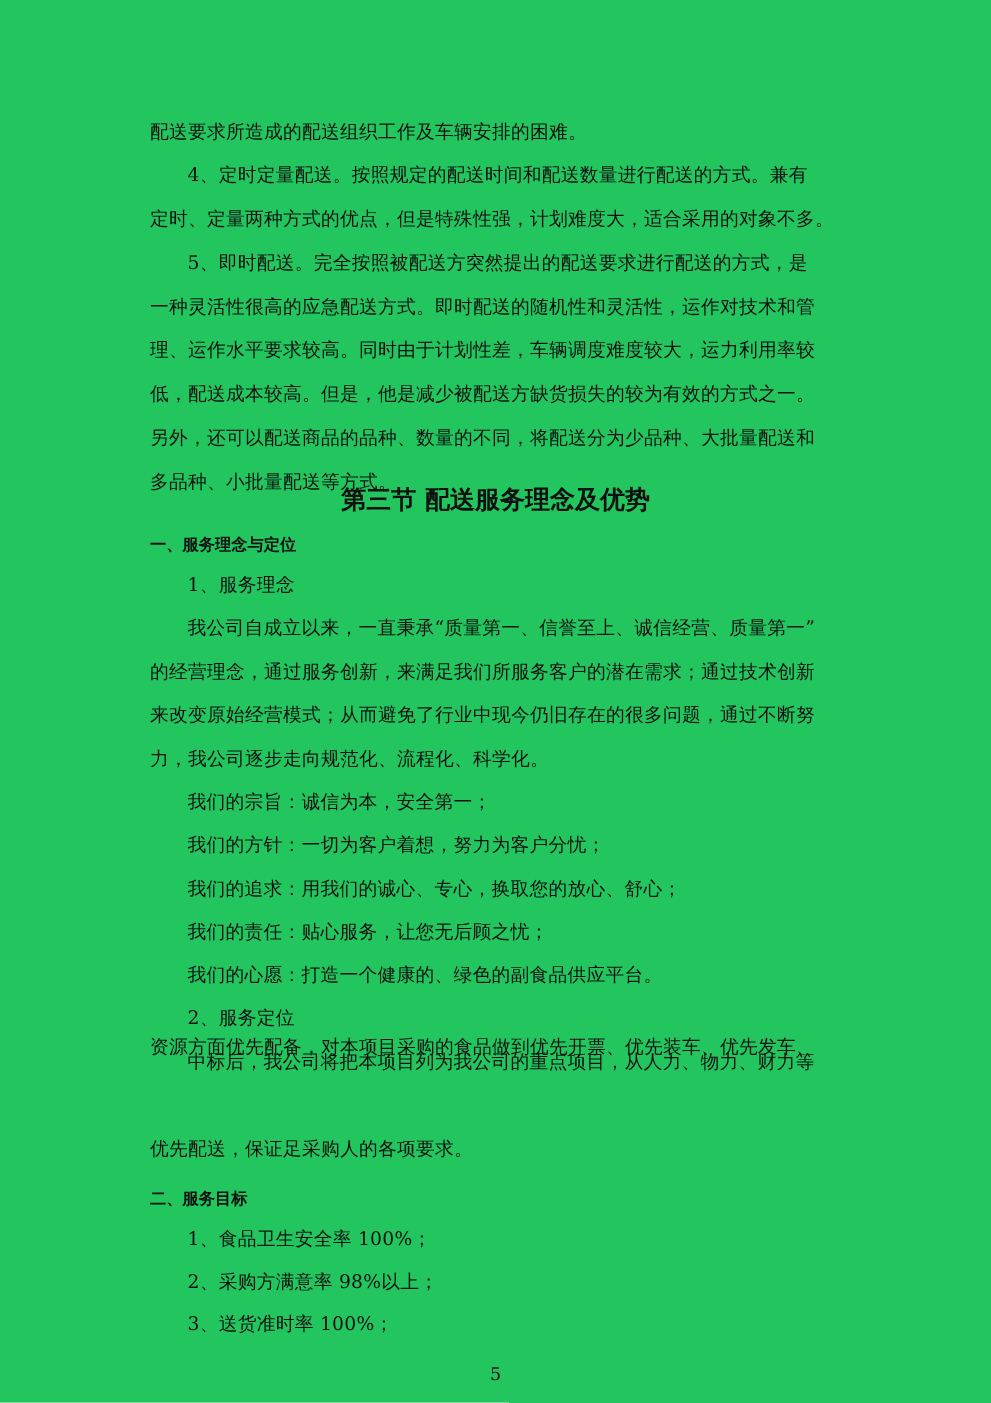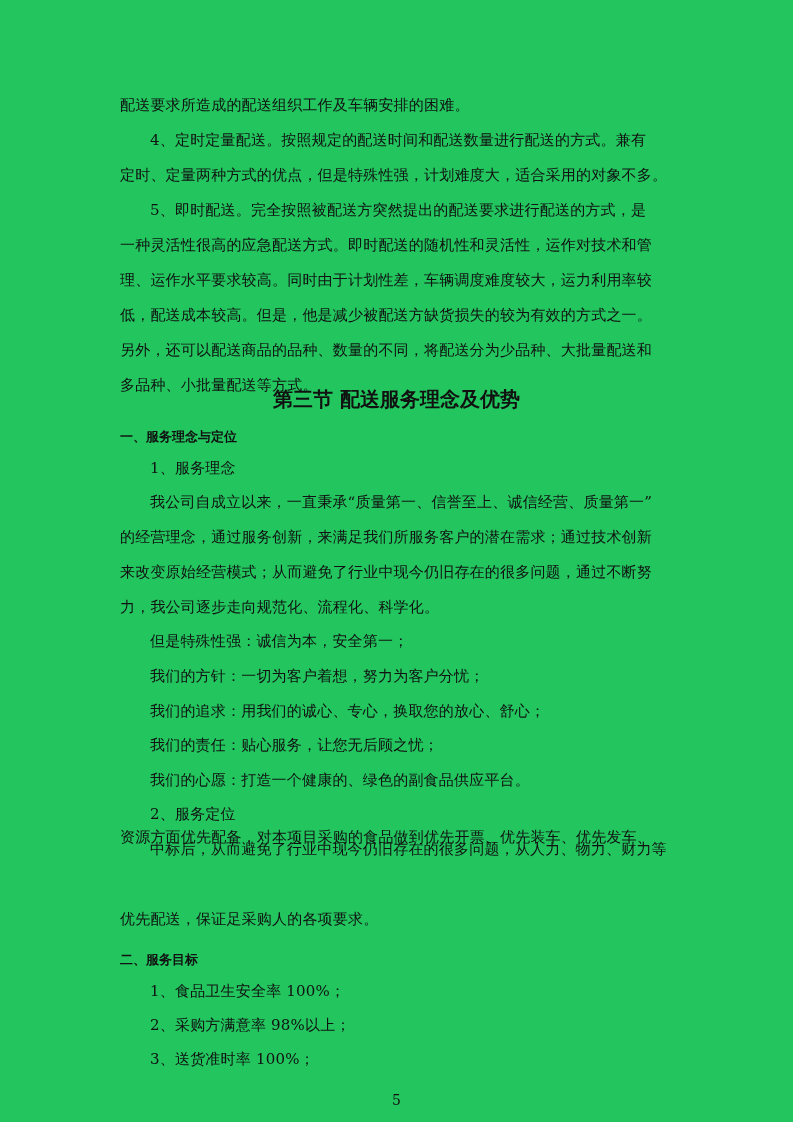"但是特殊性强：诚信为本，安全第一；" div.line { text: 但是特殊性强 -> 我们的宗旨 }
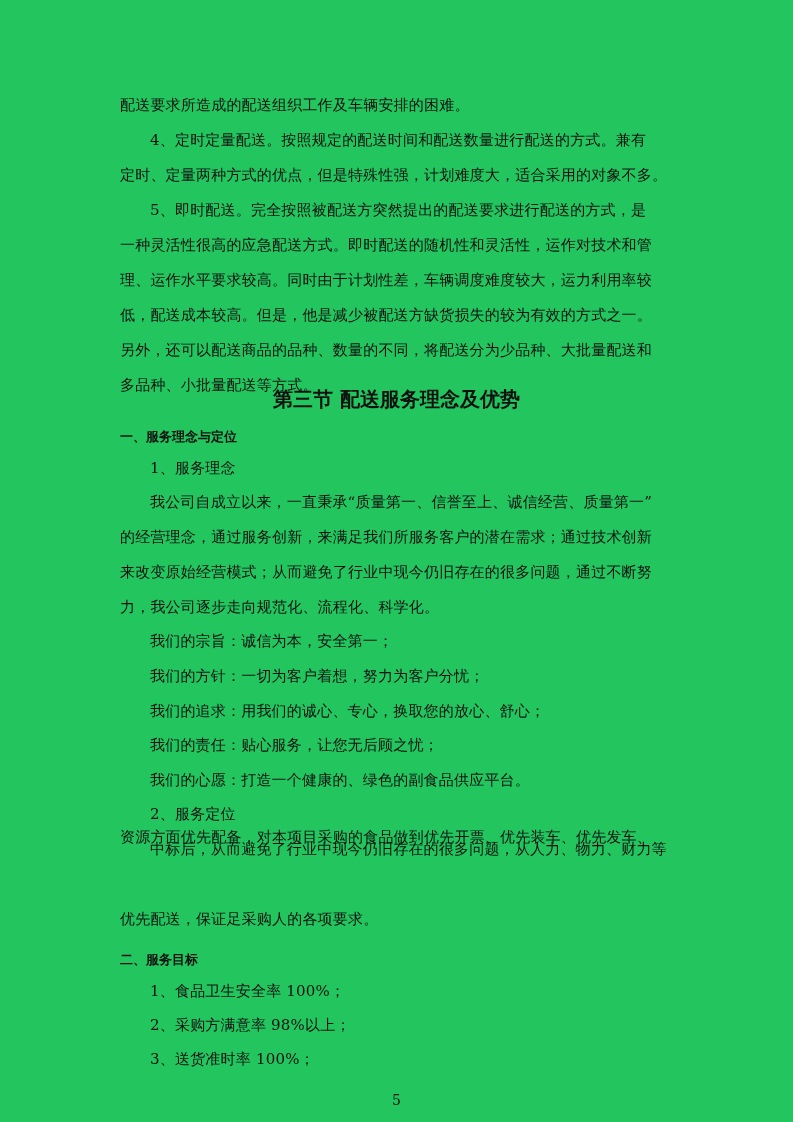"中标后，从而避免了行业中现今仍旧存在的很多问题，从人力、物力、财力等" div.line { text: 从而避免了行业中现今仍旧存在的很多问题 -> 我公司将把本项目列为我公司的重点项目 }
